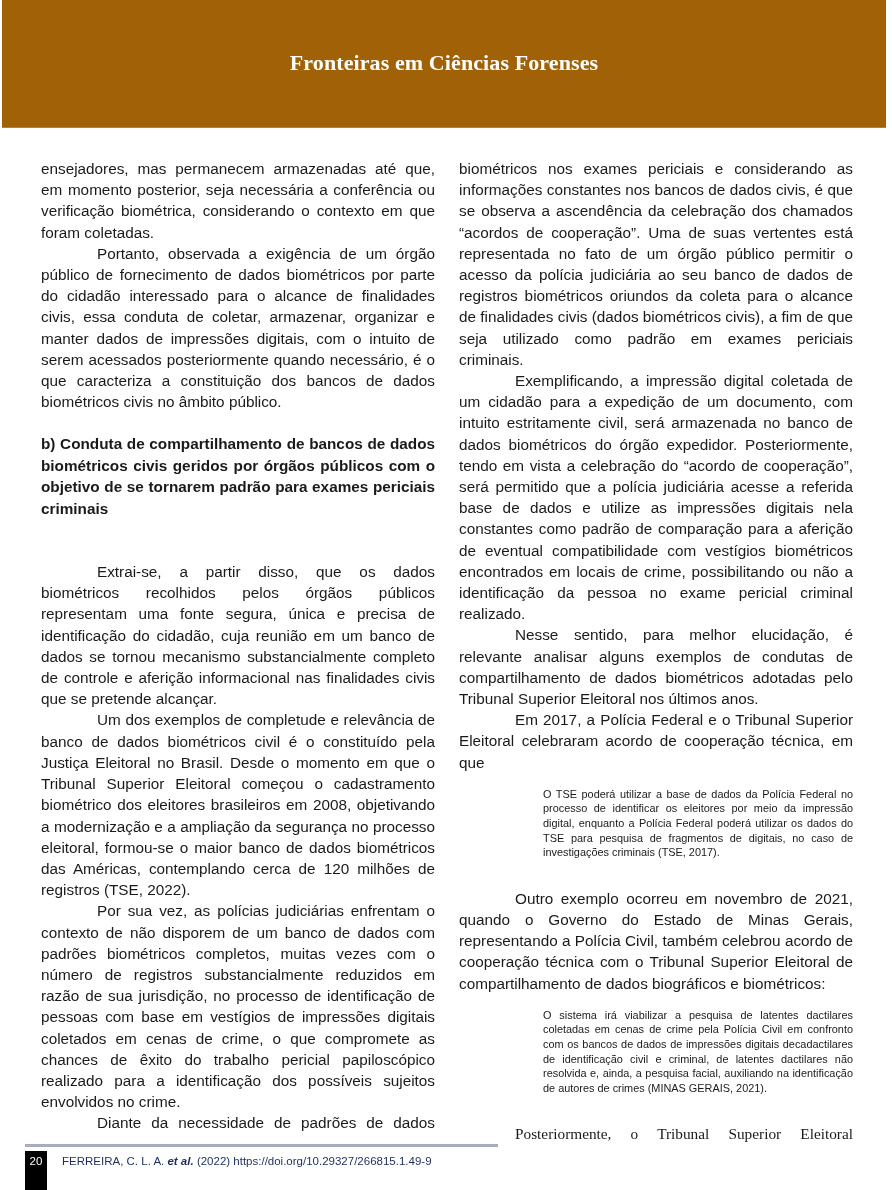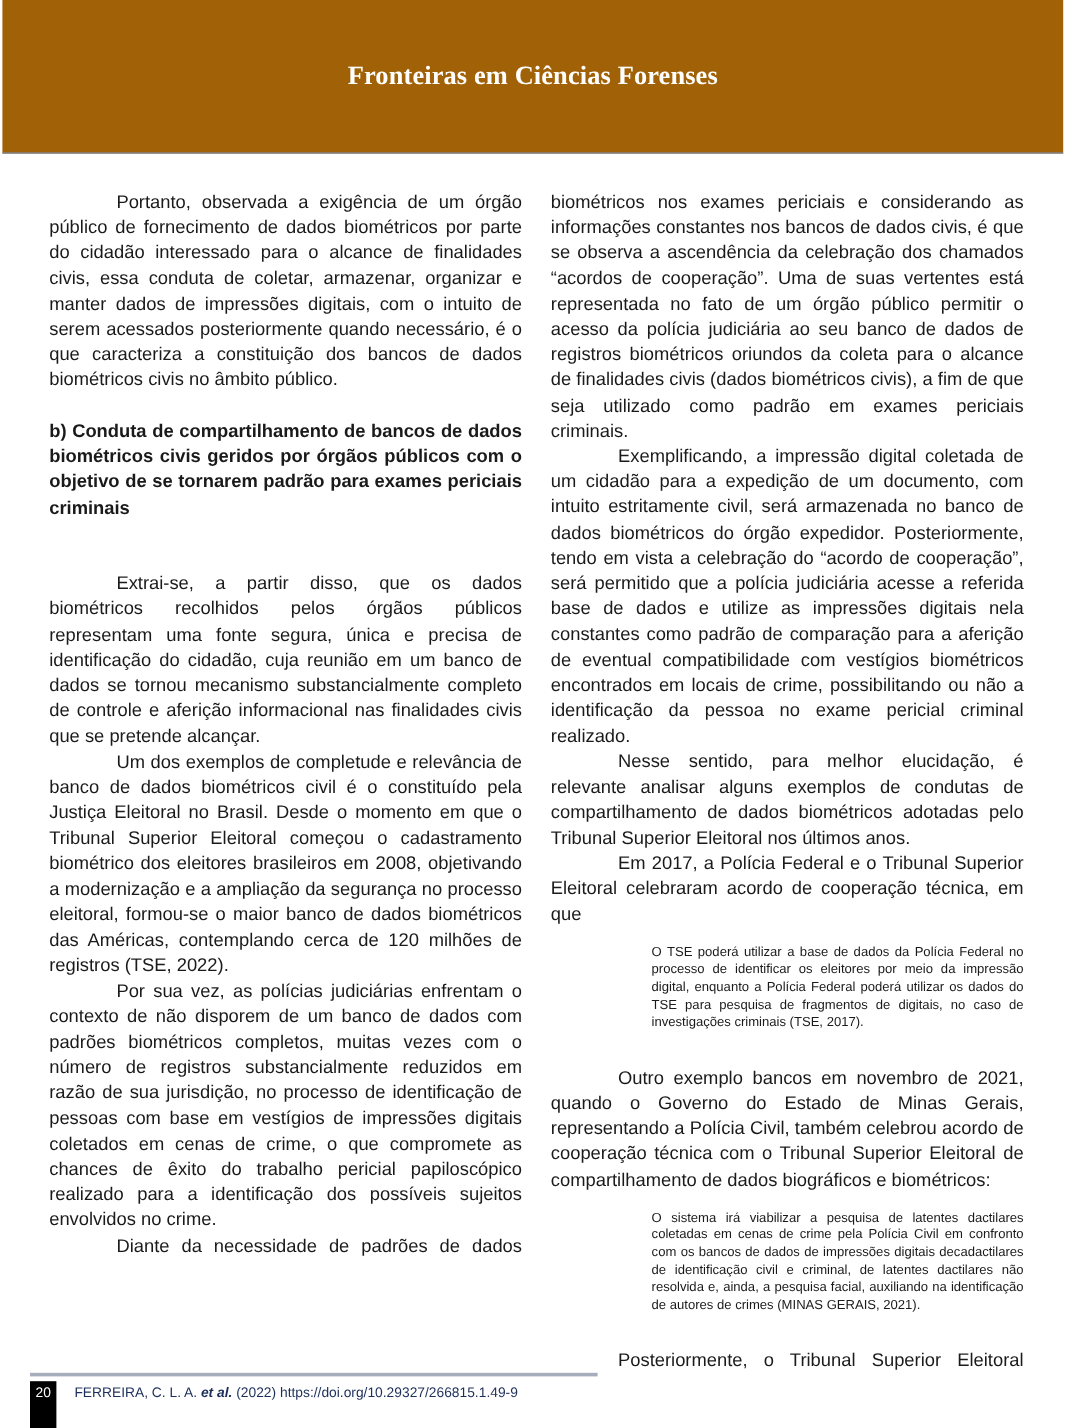"ensejadores, mas permanecem armazenadas" p { html: none -> <p>ensejadores, mas permanecem armazenadas até que, em momento posterior, seja necessária a conferência ou verificação biométrica, considerando o contexto em que foram coletadas.</p> }
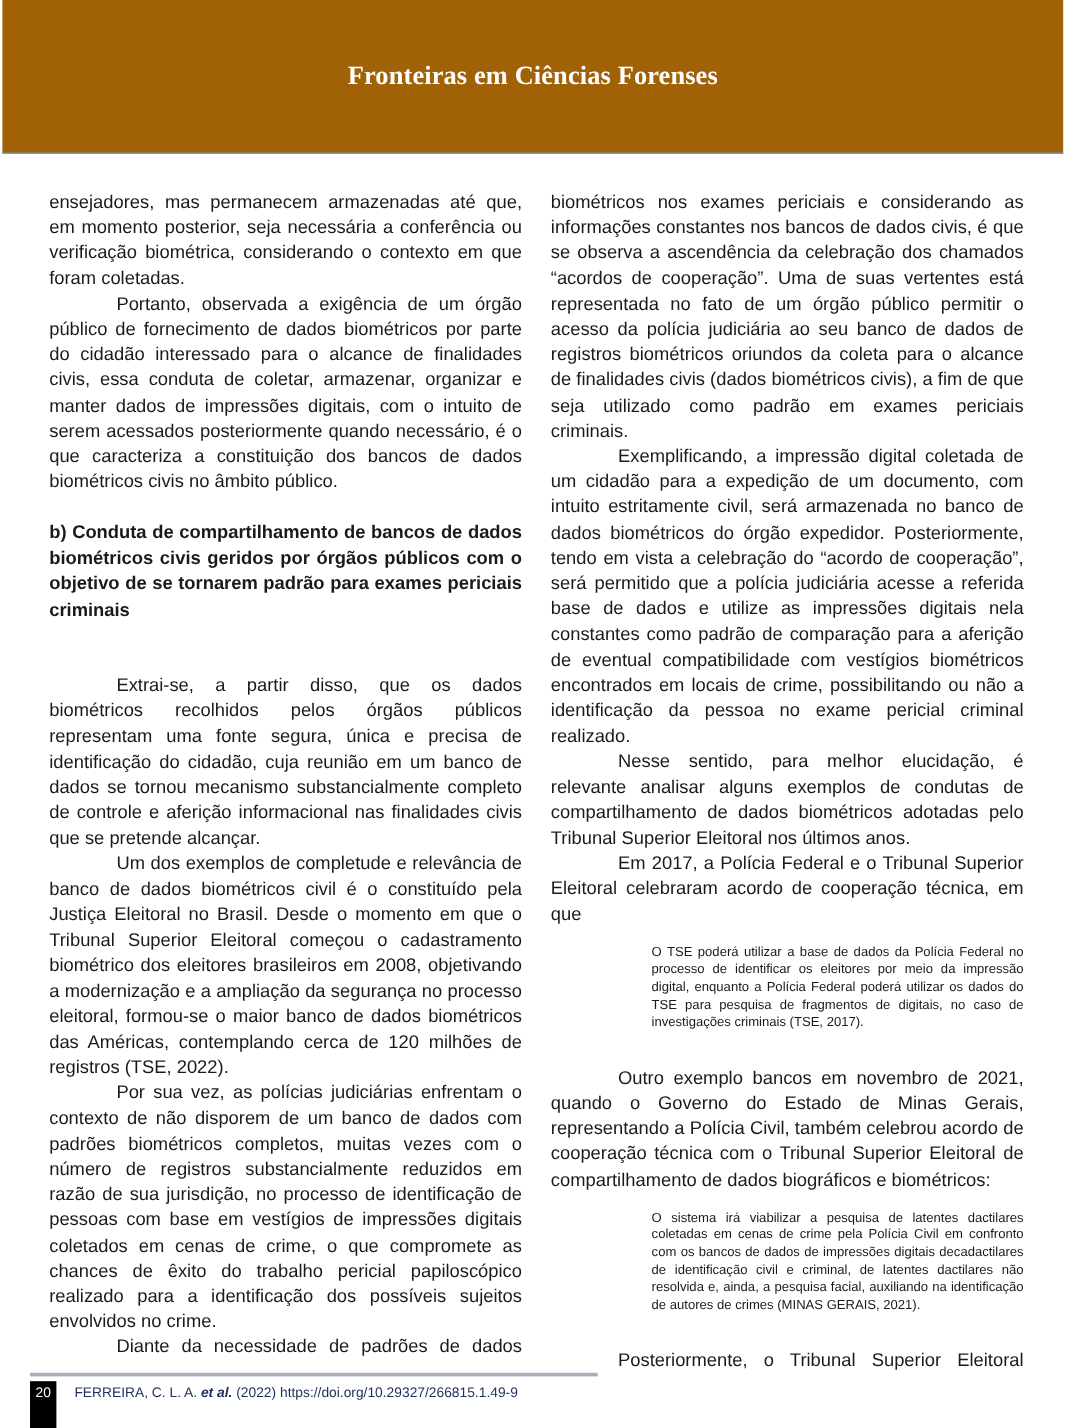"Outro exemplo bancos em novembro" p.indent { text: bancos -> ocorreu }
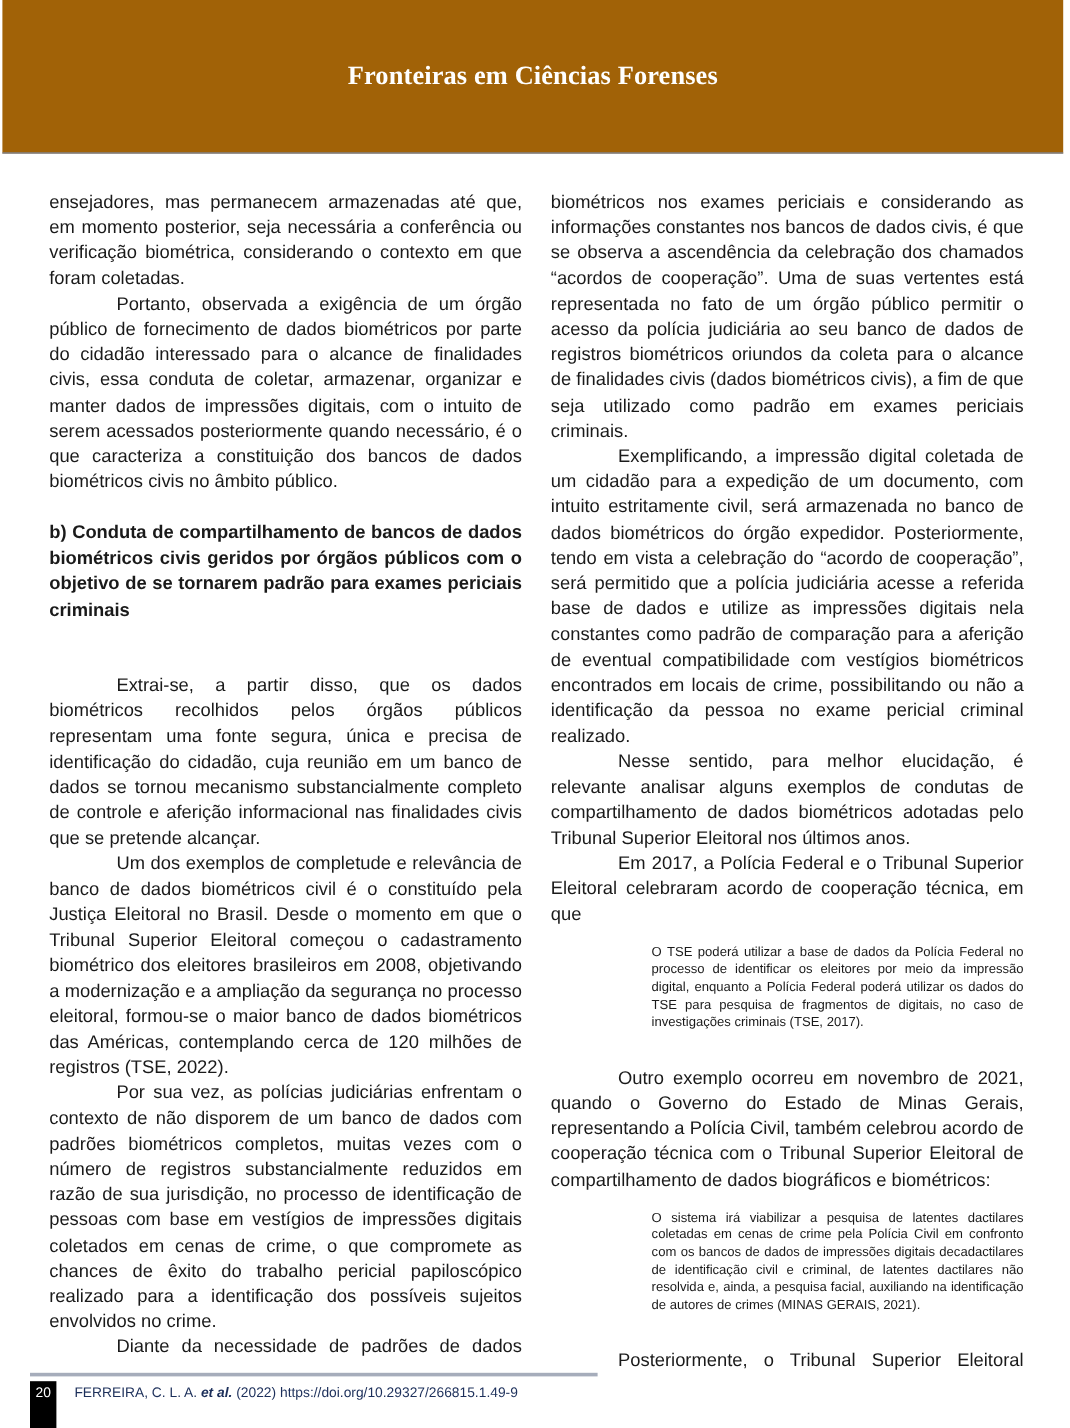"Posteriormente, o Tribunal Superior" p.indent { font-family: none -> Liberation Serif, serif }
